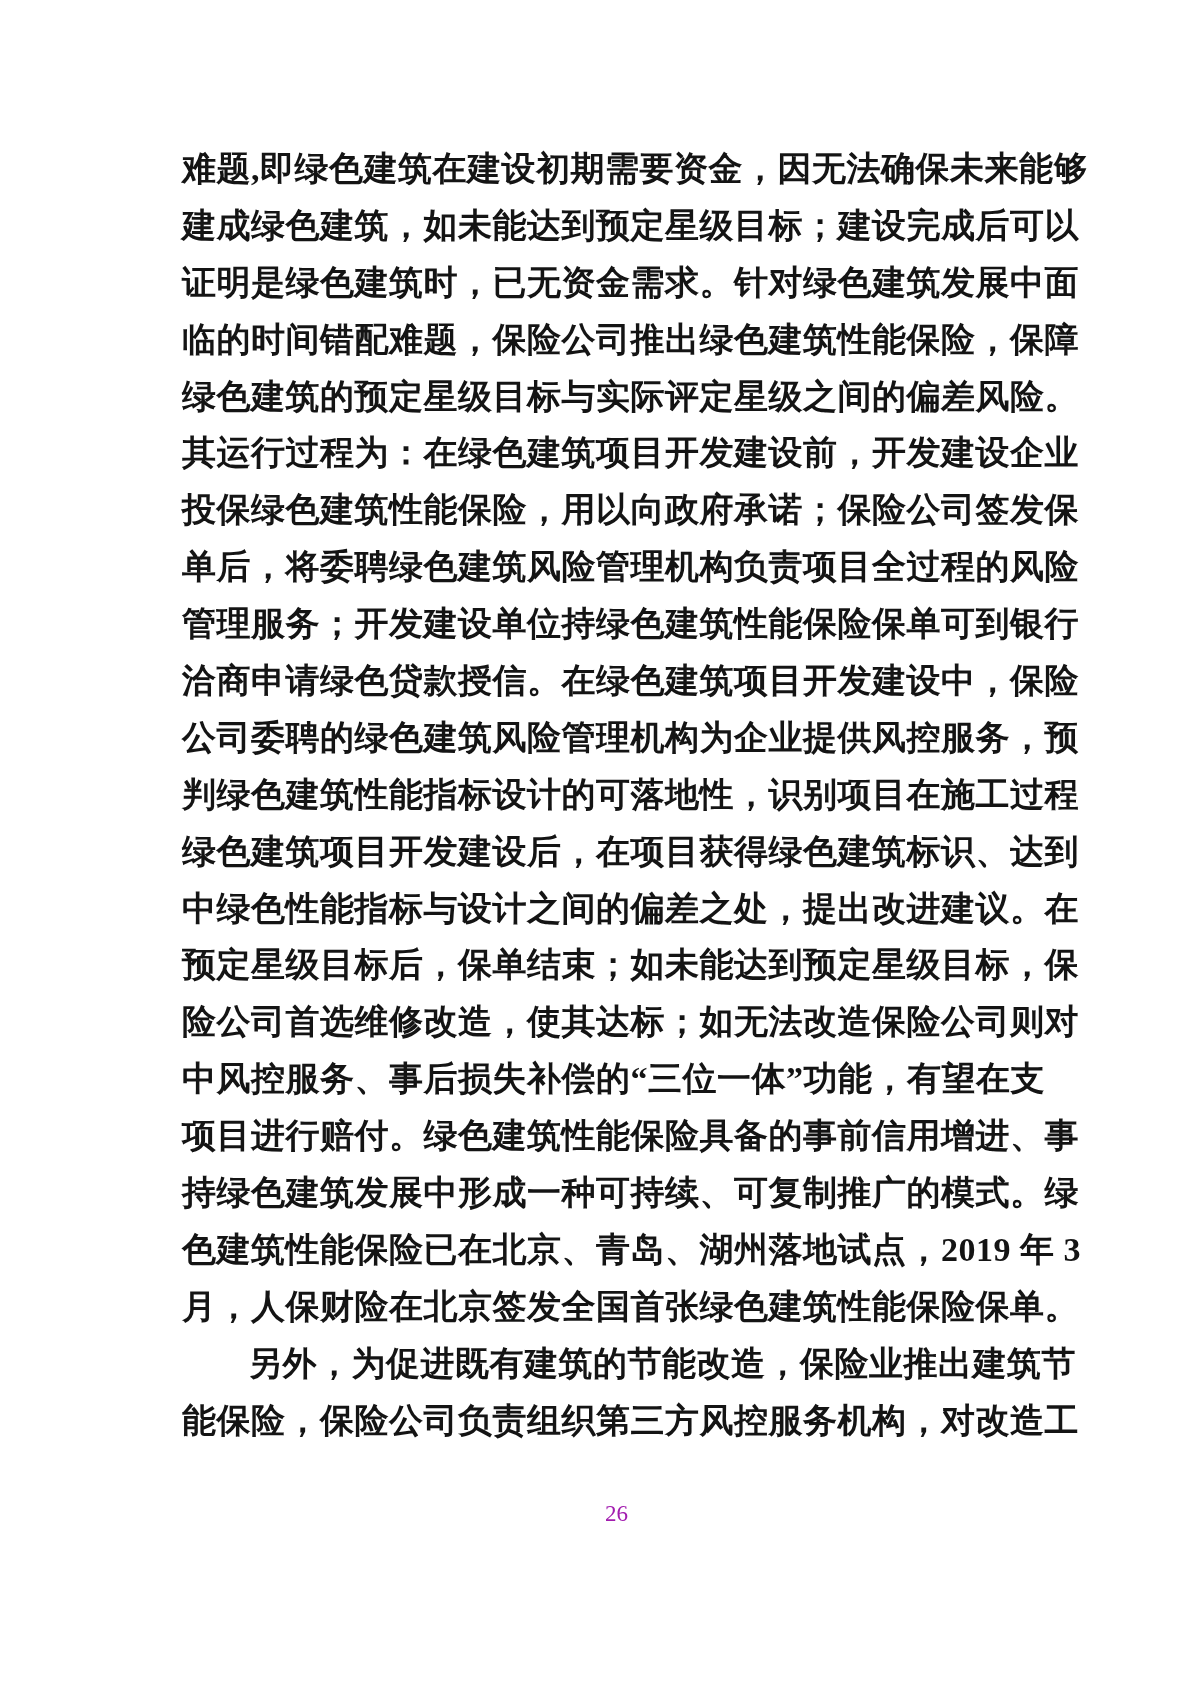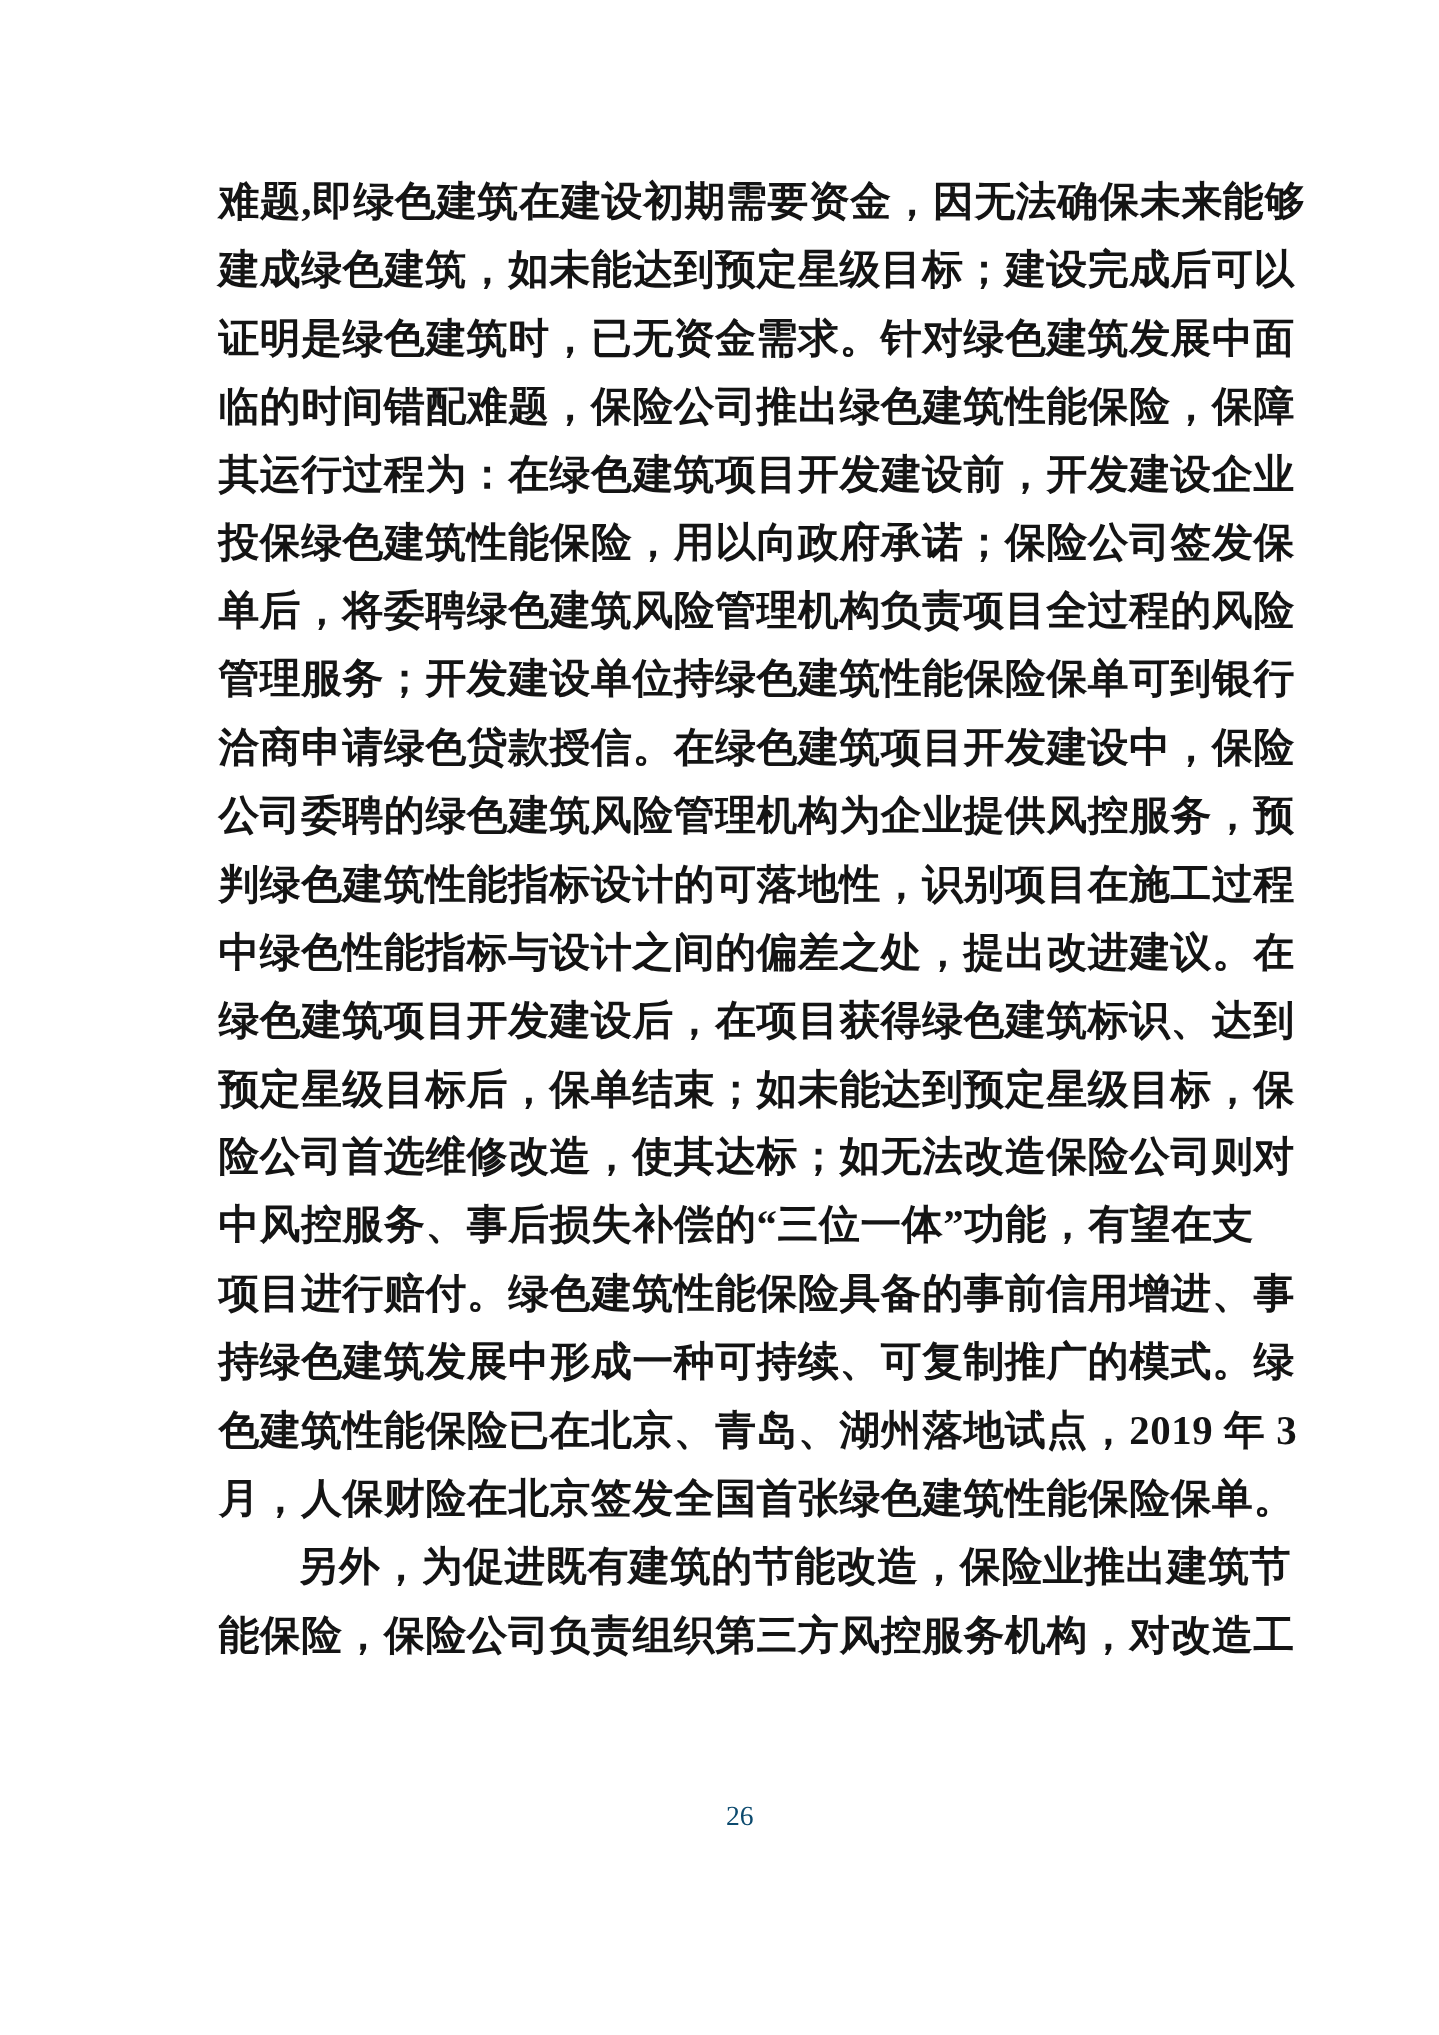"绿色建筑的预定星级目标与实际评定星级之间的偏差风险。" div.line { html: none -> <div>绿色建筑的预定星级目标与实际评定星级之间的偏差风险。</div> }
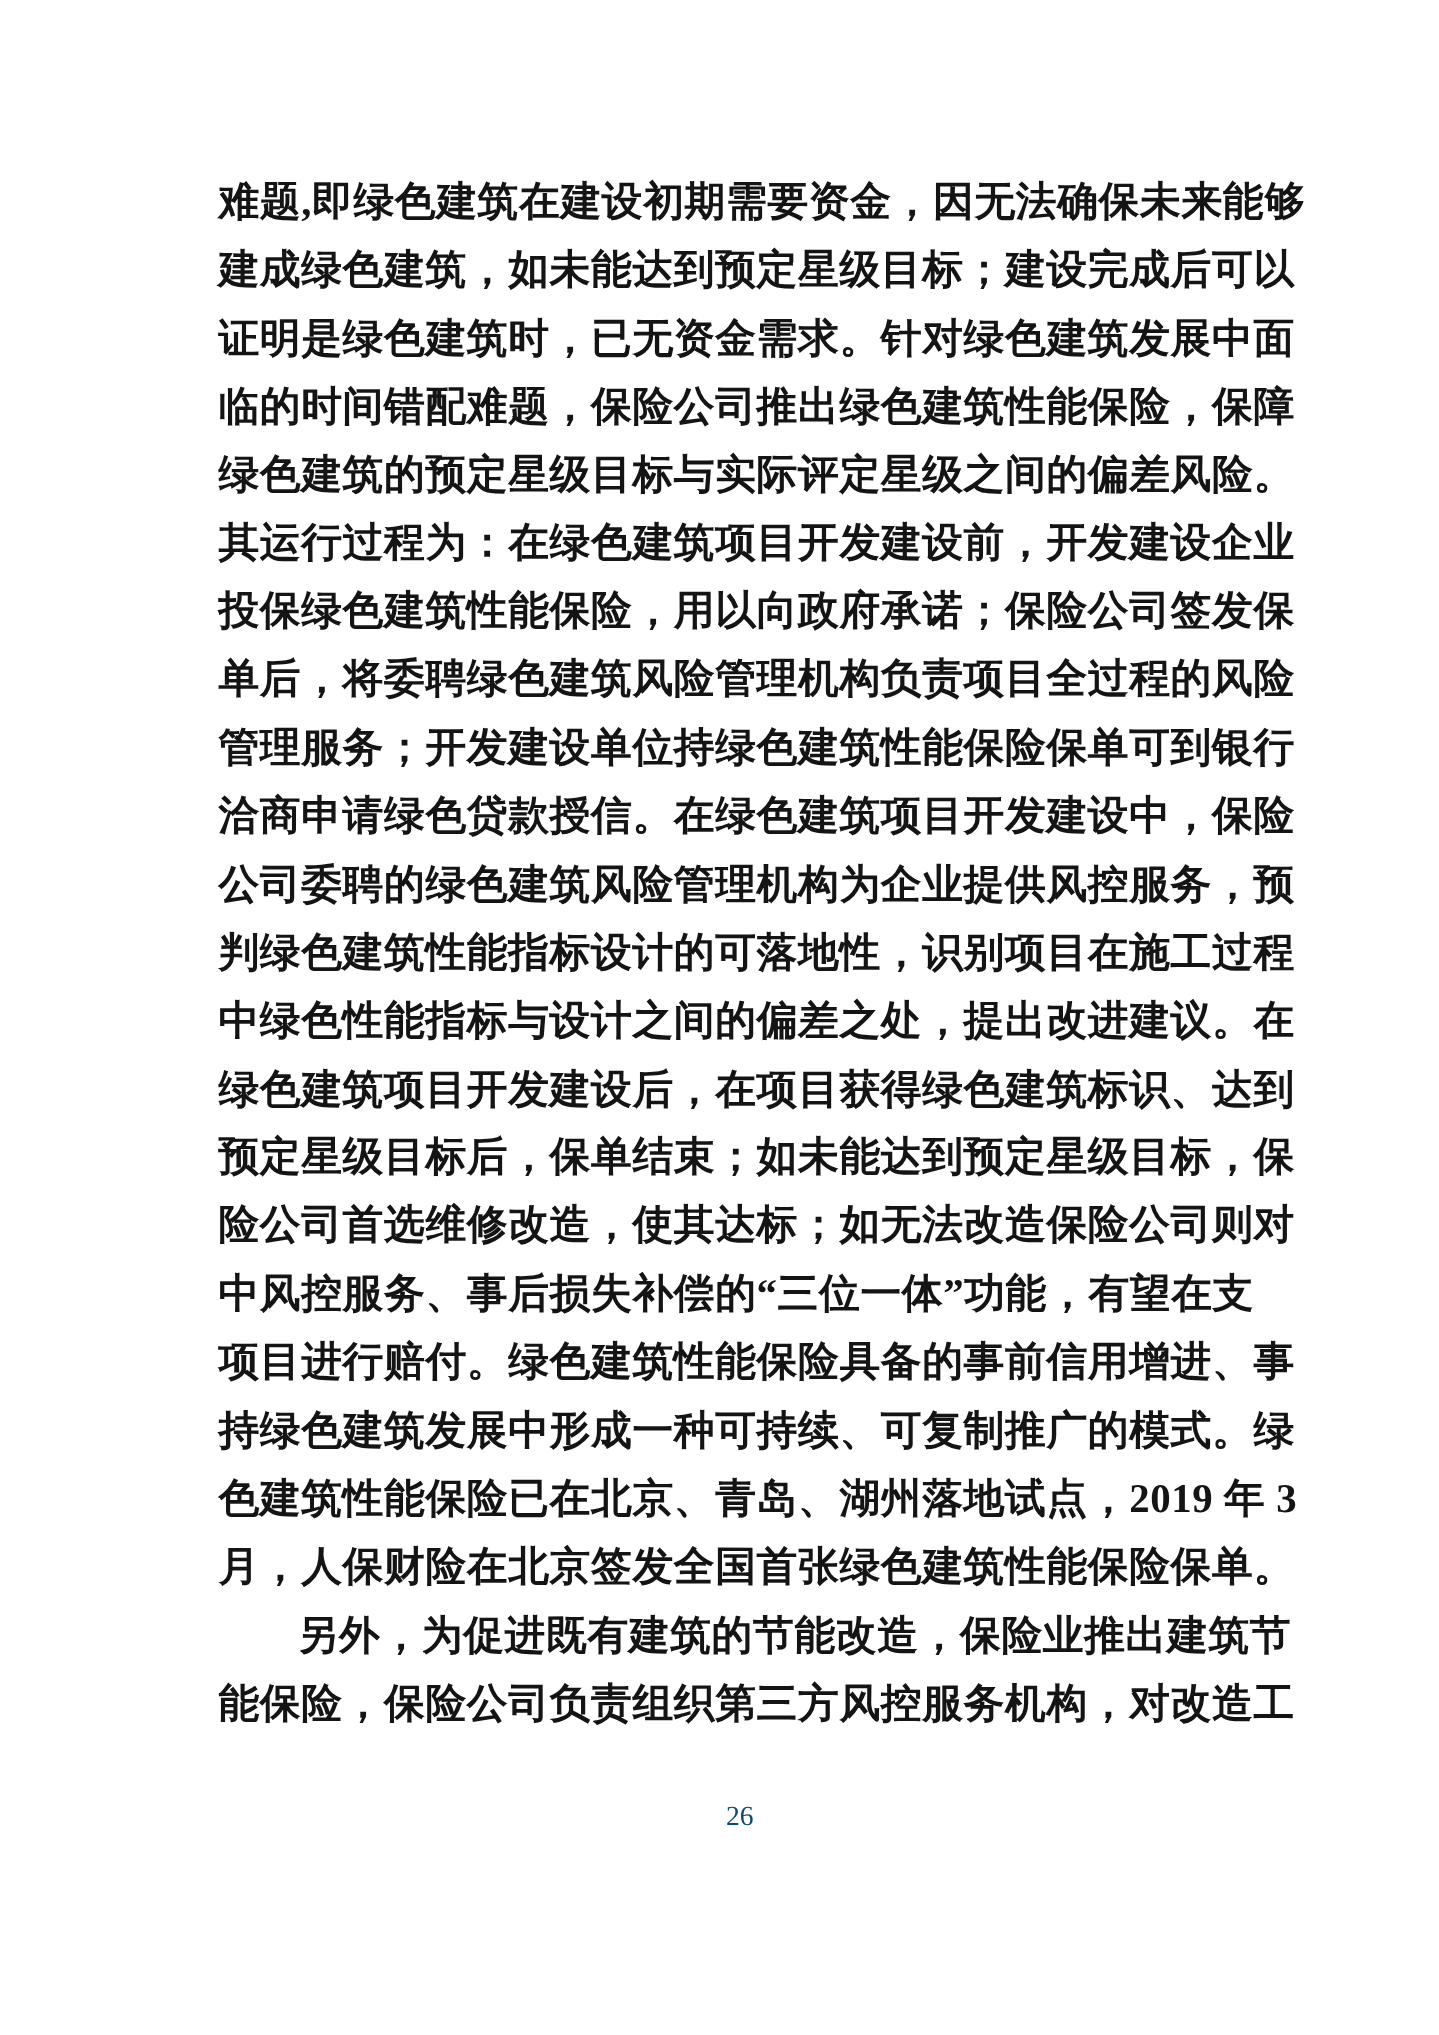"中绿色性能指标与设计之间的偏差之处，提出改进建议。在" div.line { order: before "绿色建筑项目开发建设后，在项目获得绿色建筑标识、达到" -> after "绿色建筑项目开发建设后，在项目获得绿色建筑标识、达到" }
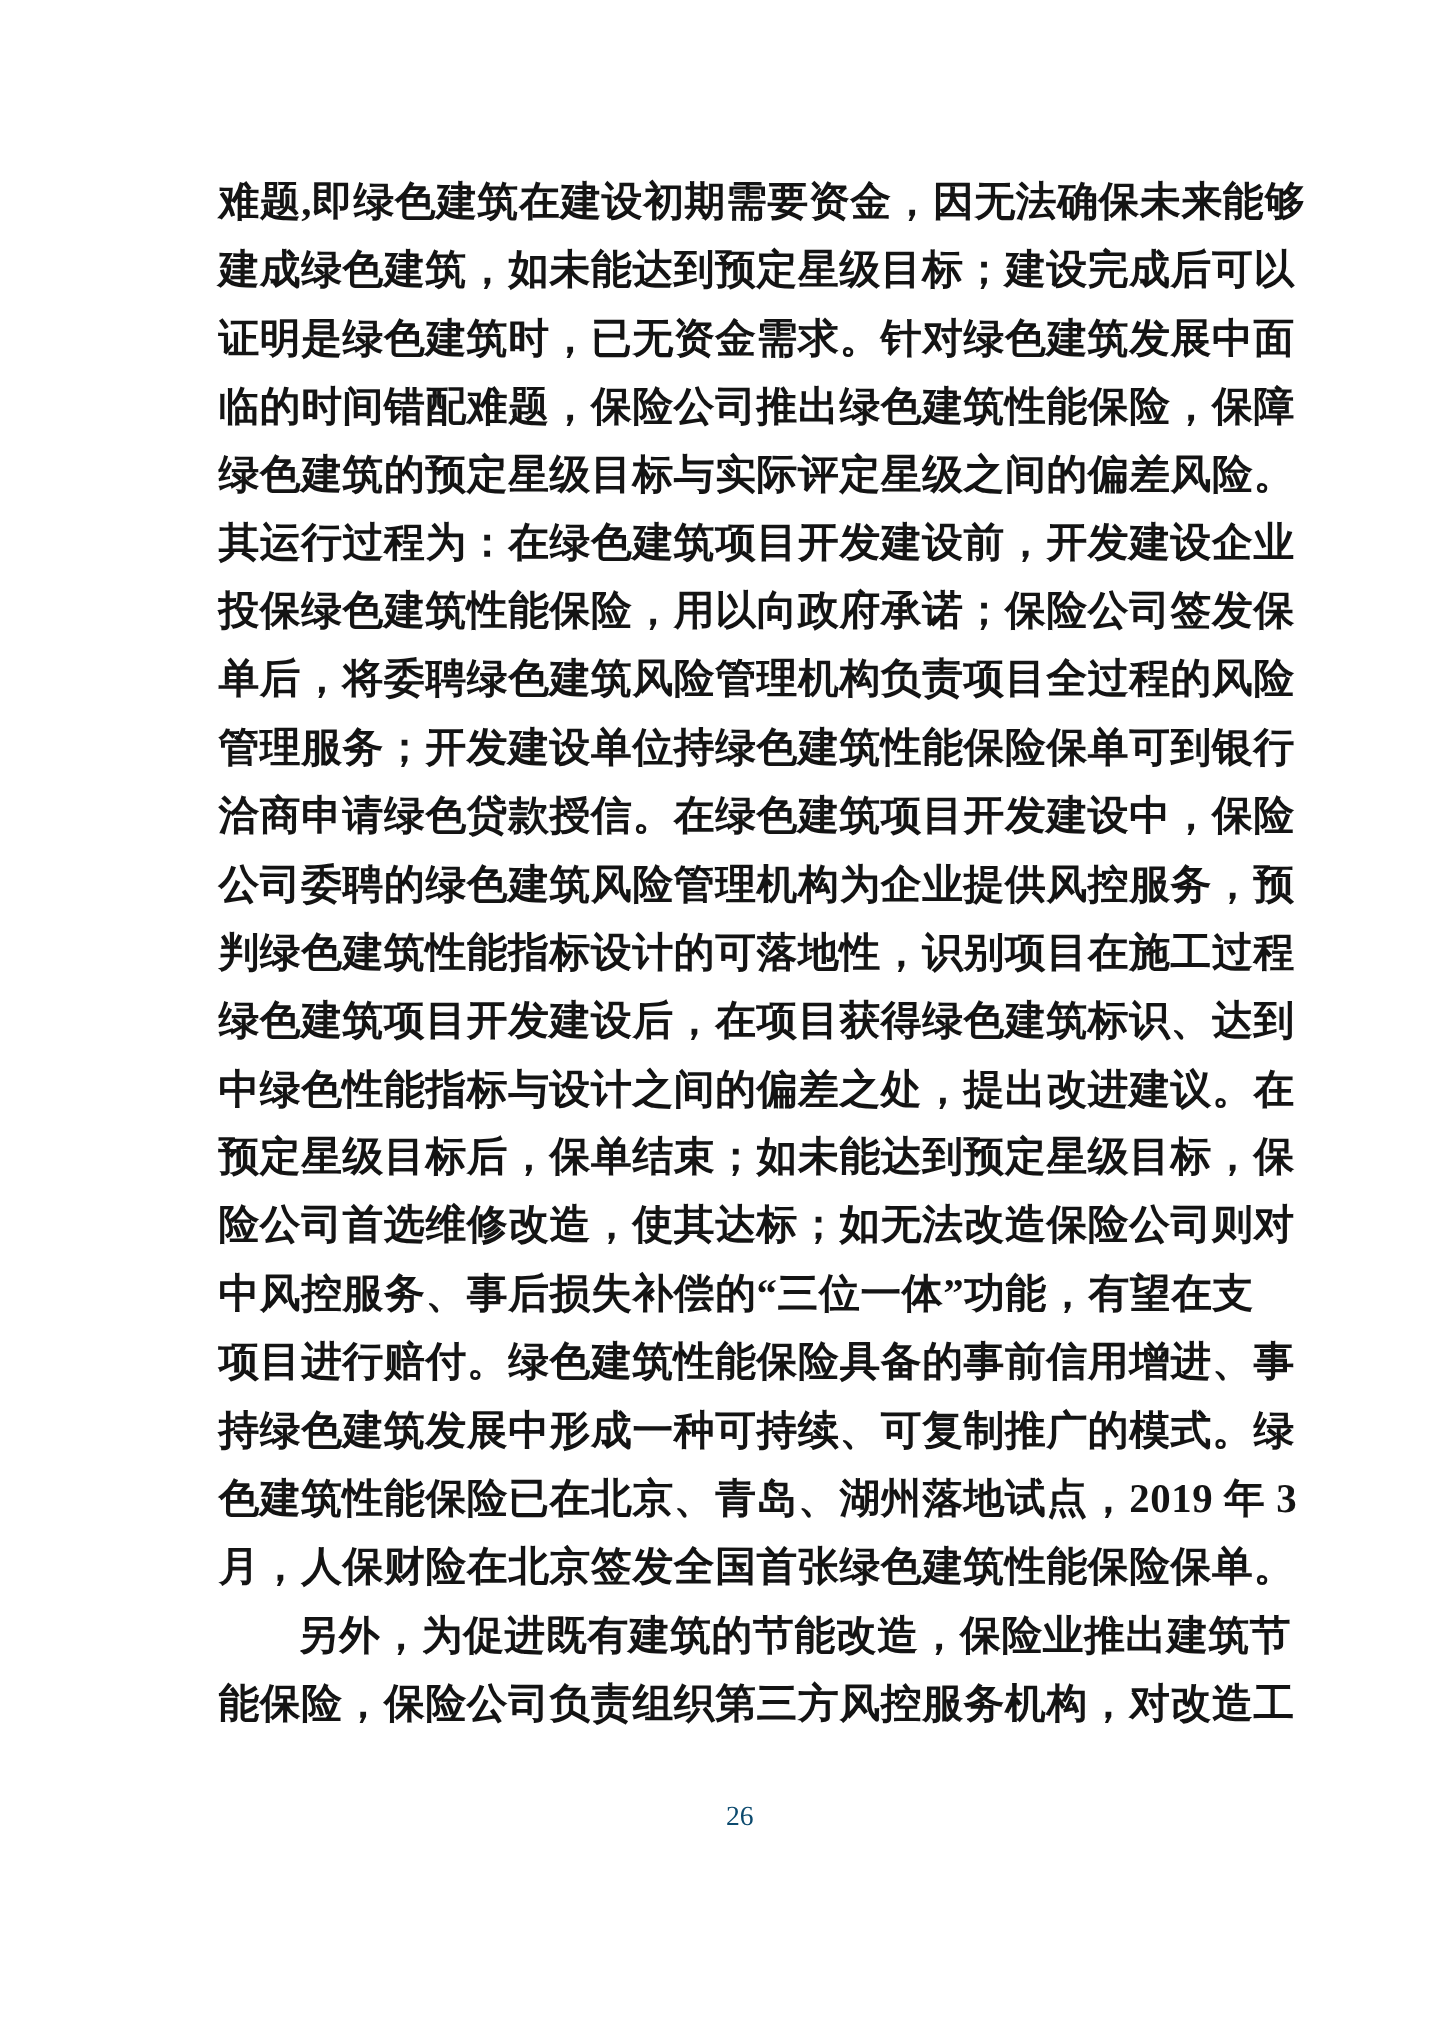"26" .page-number { color: #0c4a6e -> #a21caf }
